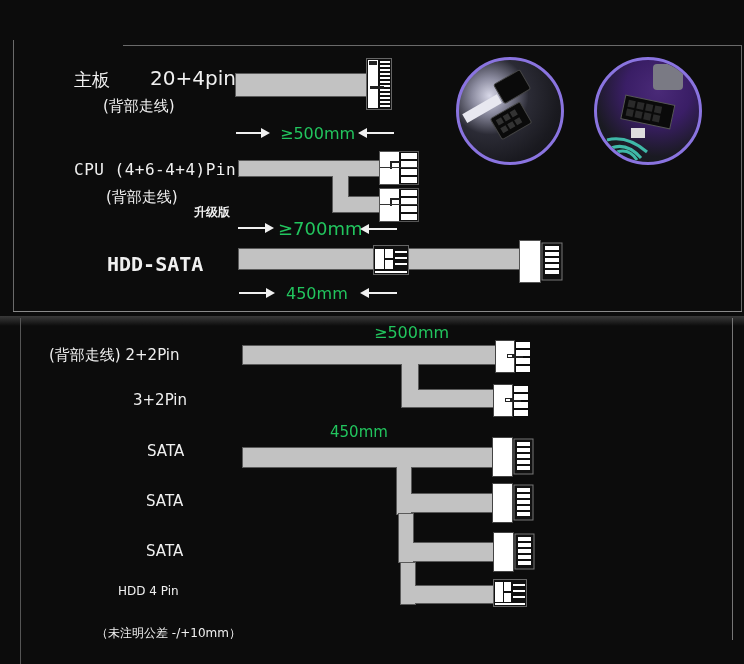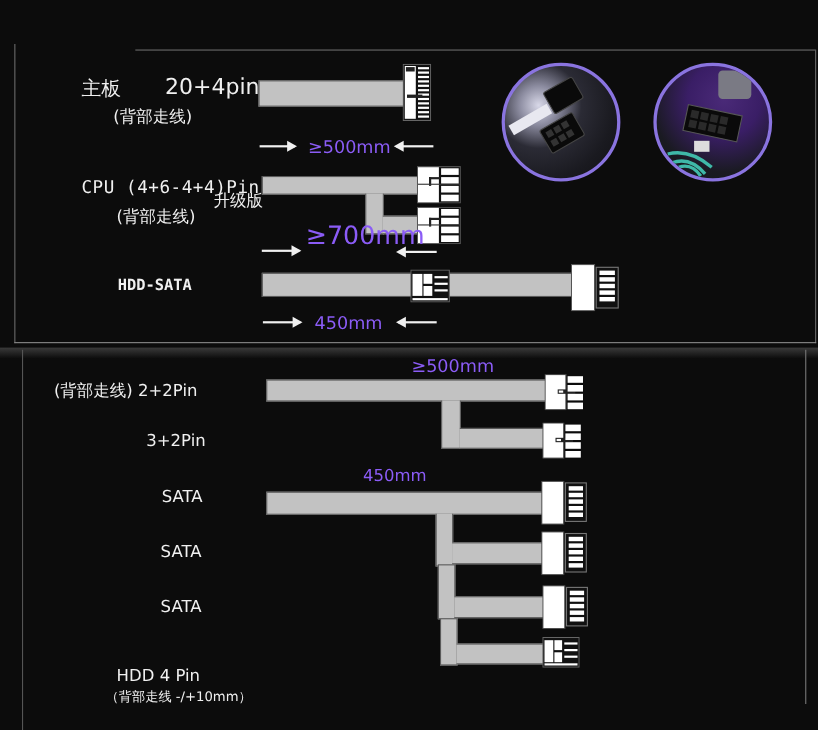"≥500mm" .dim { color: #8b5cf6 -> #22c55e }
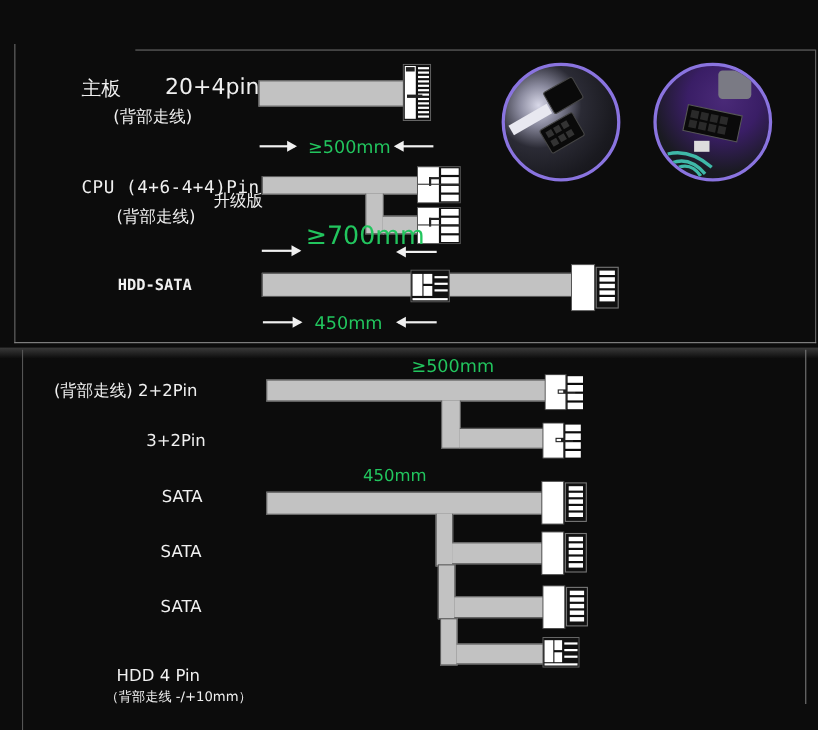"升级版" div.lbl { font-size: 15px -> 12px; font-weight: normal -> bold; top: 173px -> 204px }
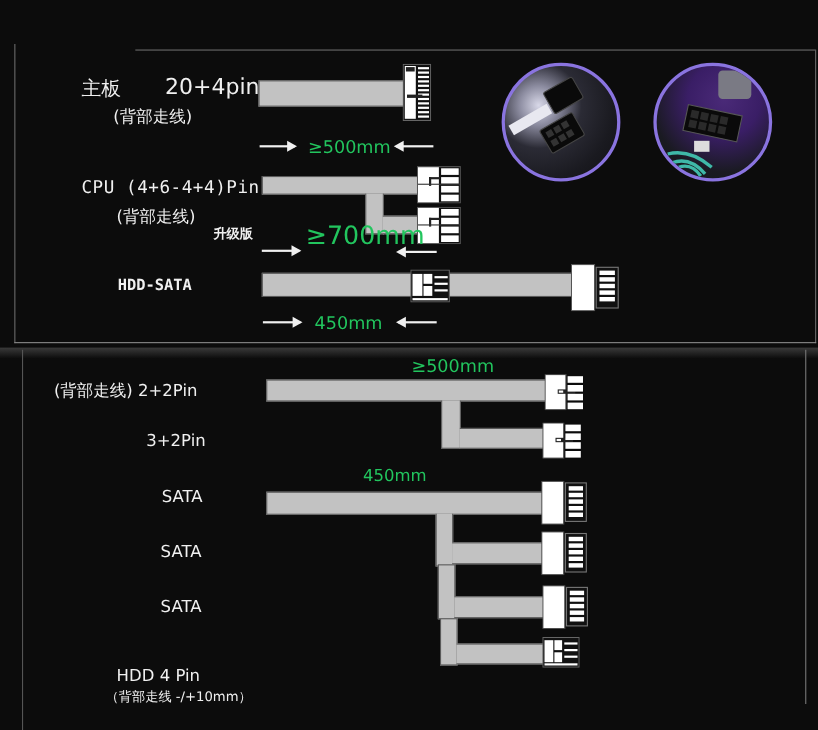"≥700mm" div.dim { font-size: 23px -> 18px; top: 202px -> 218px }
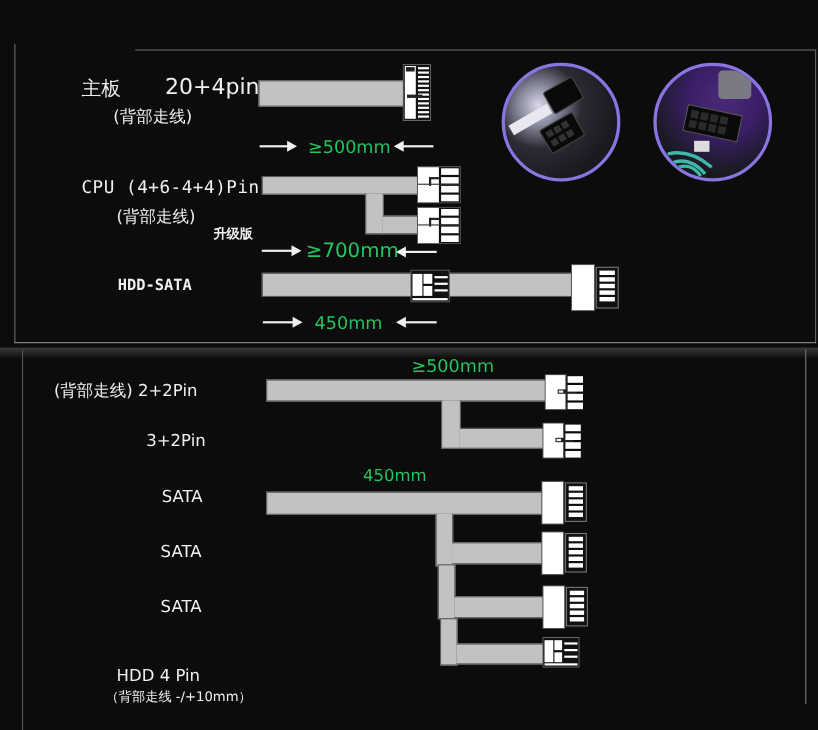"HDD-SATA" div.lbl { font-size: 14px -> 20px }
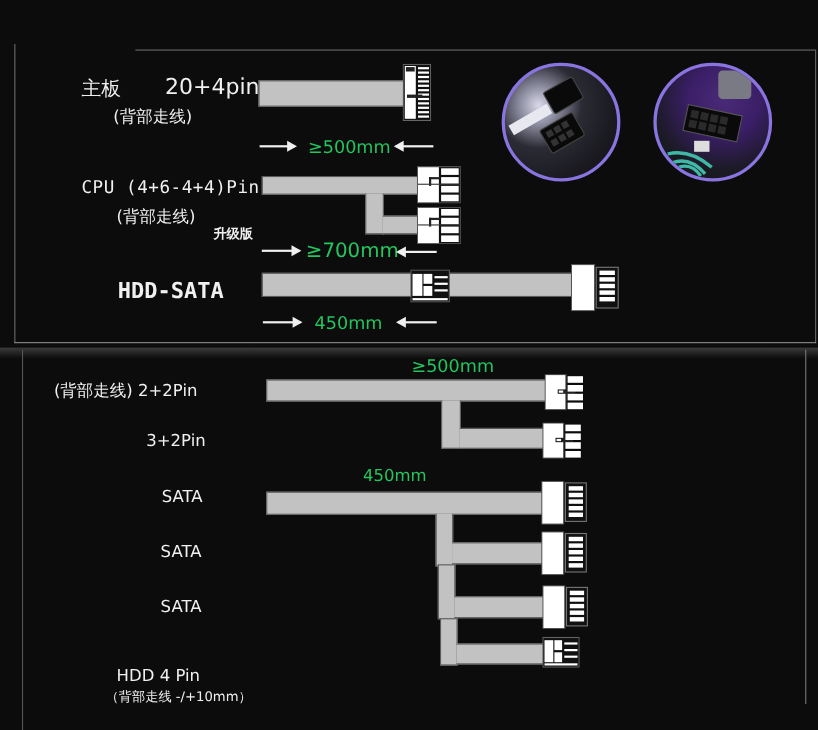"HDD 4 Pin" div.lbl { font-size: 15px -> 12px; left: 106px -> 118px; margin-top: 21px -> none }
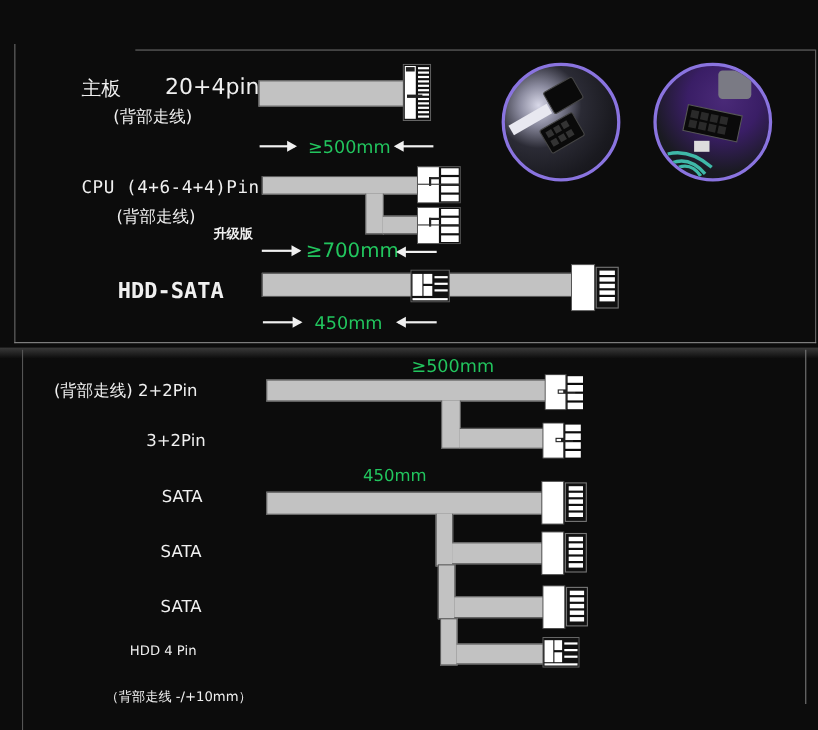"（背部走线 -/+10mm）" div.lbl { text: 背部走线 -> 未注明公差 }
